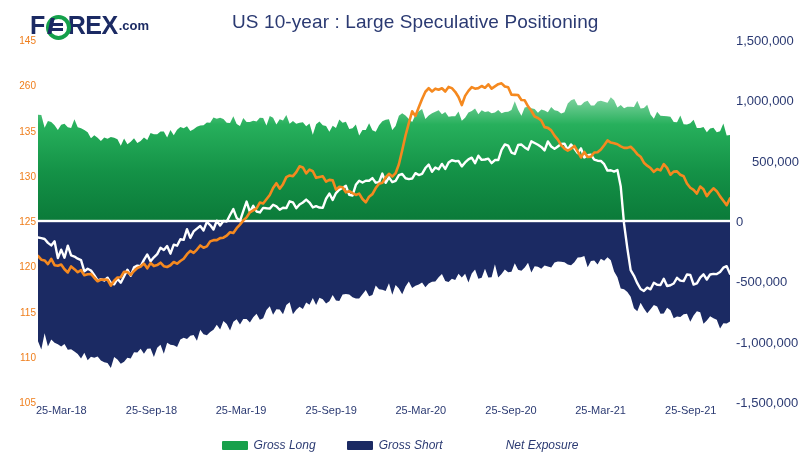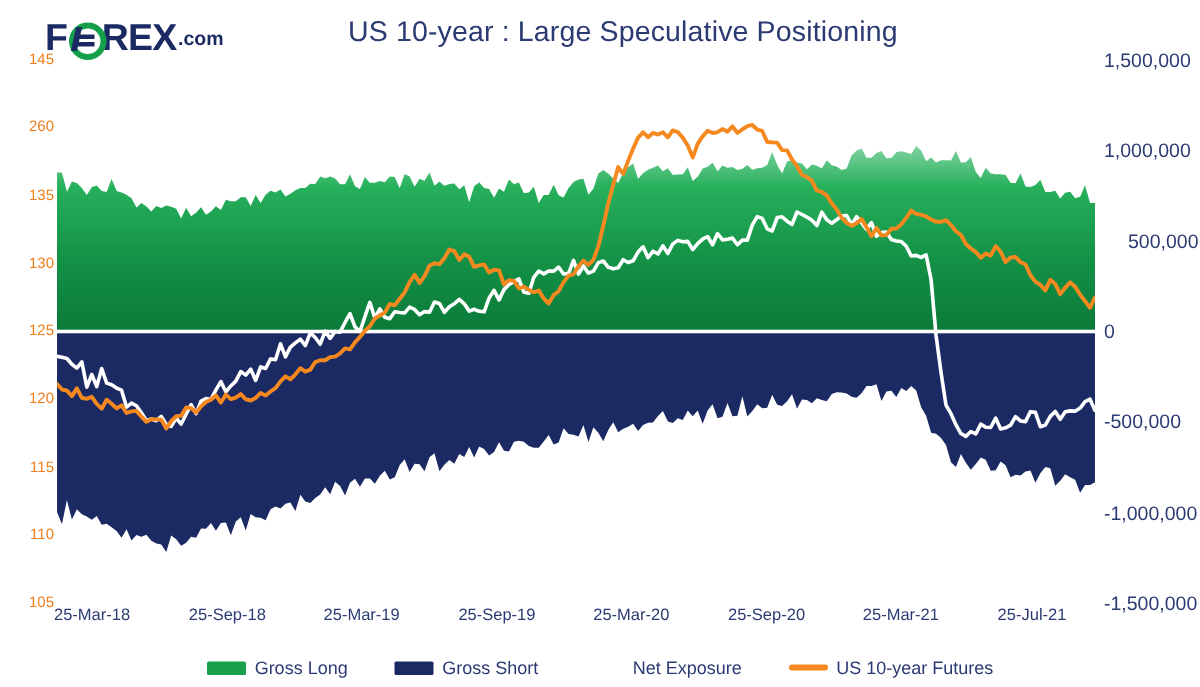"25-Jul-21" div.x-label { text: 25-Jul-21 -> 25-Sep-21 }
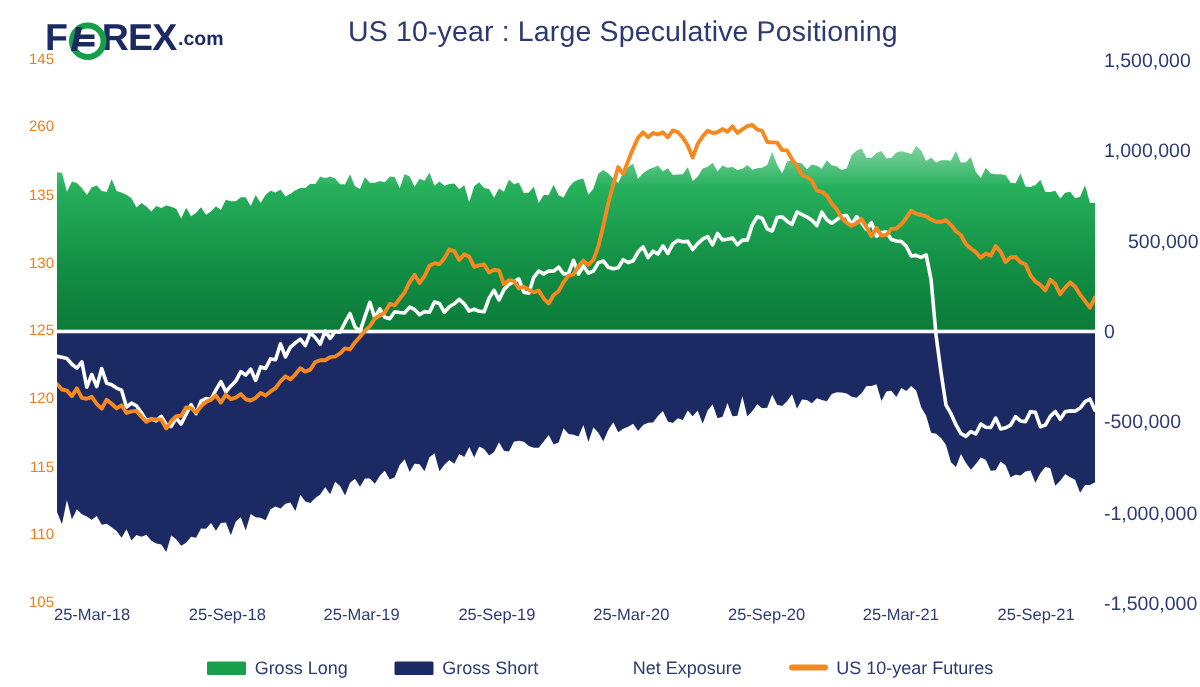"Gross Long" .legend { font-style: none -> italic }
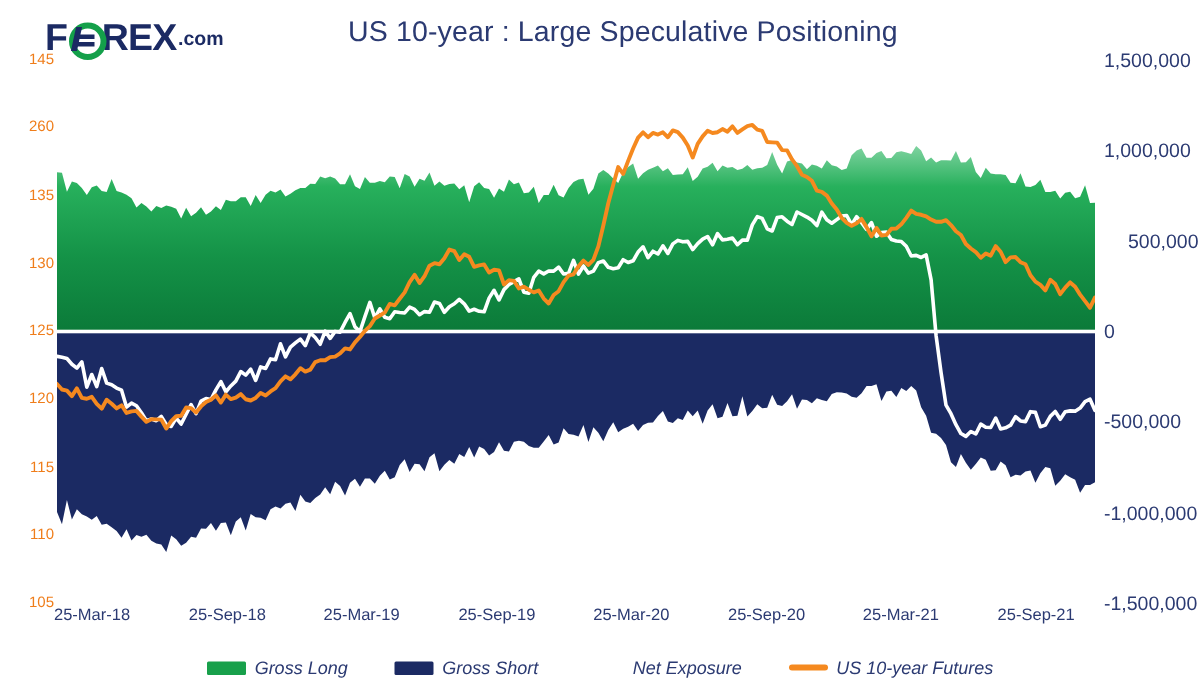"US 10-year Futures" div.legend-item { html: <div> <span></span> <span>US 10-year Futures</span> </div> -> none }
